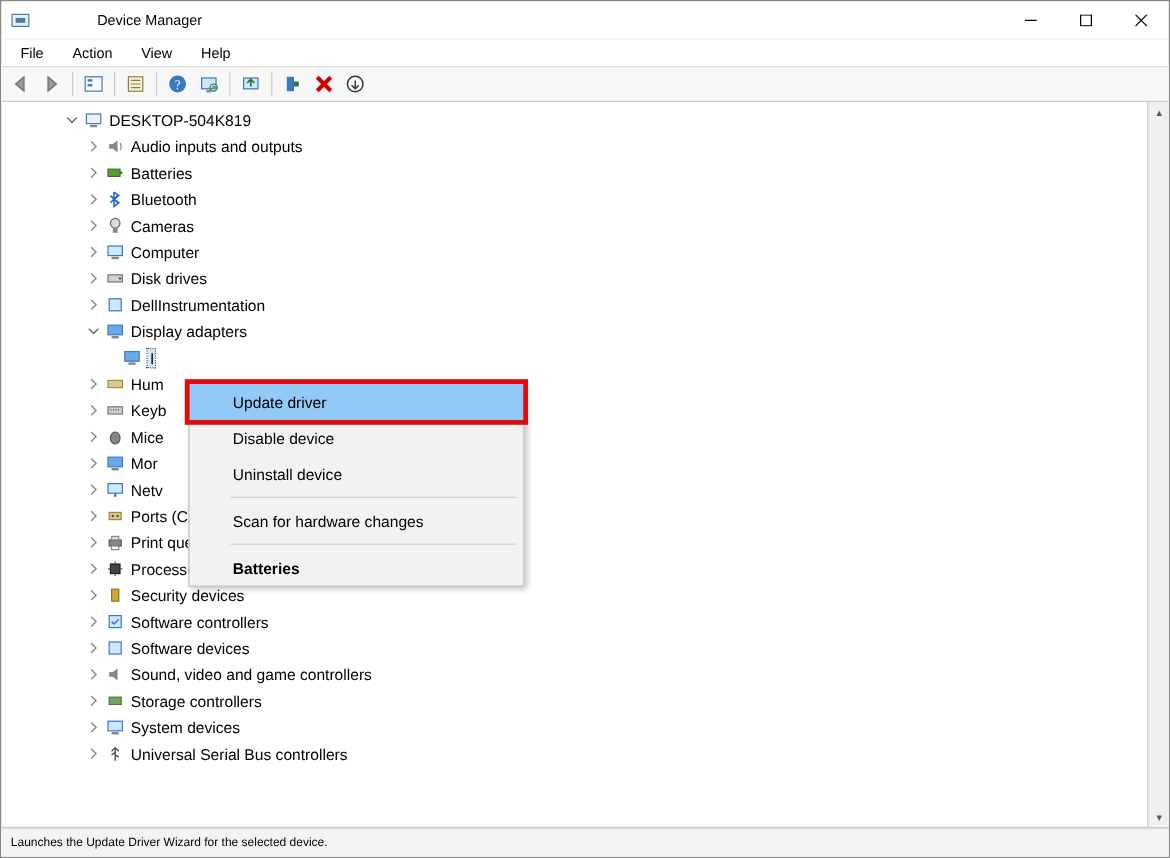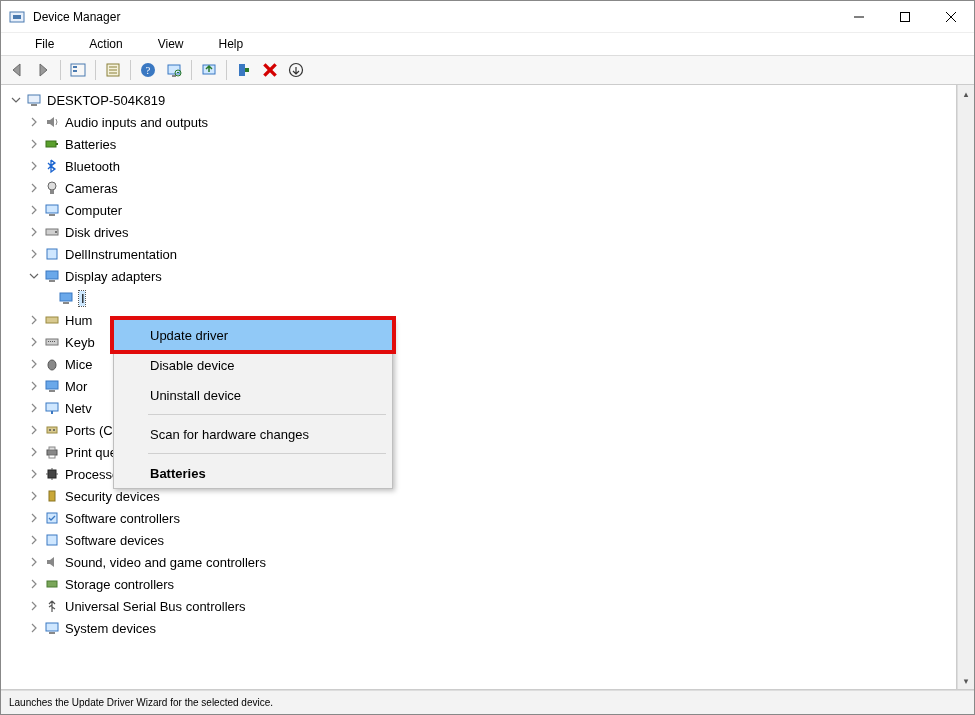"Device Manager" .titlebar-title { margin-left: none -> 48px }
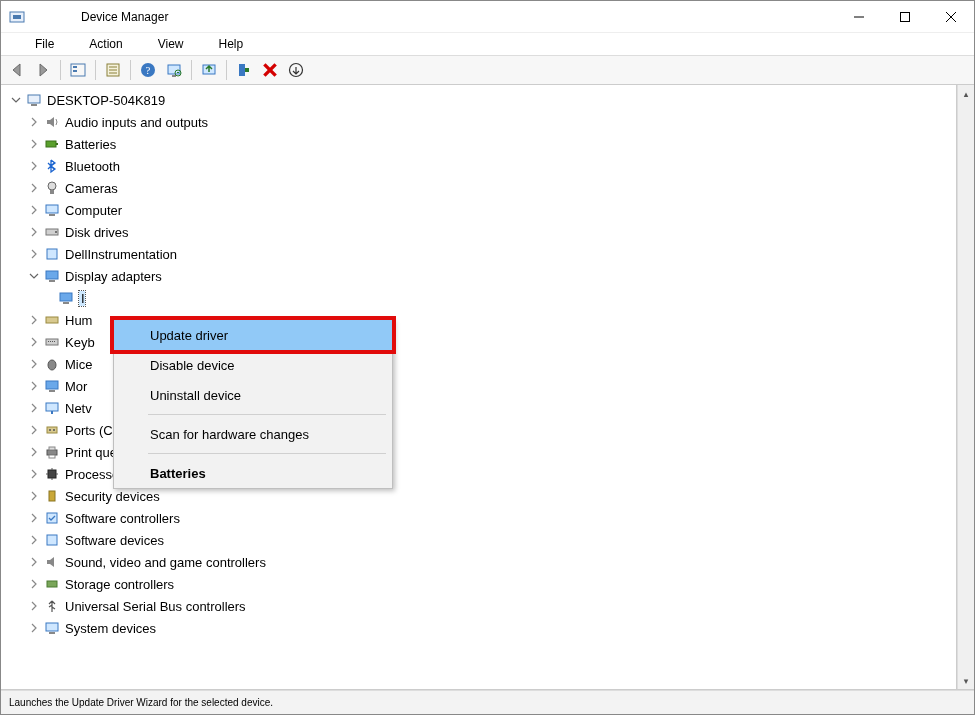"File" .menubar { gap: 15px -> 4px; padding: 0 24px -> 0 6px }
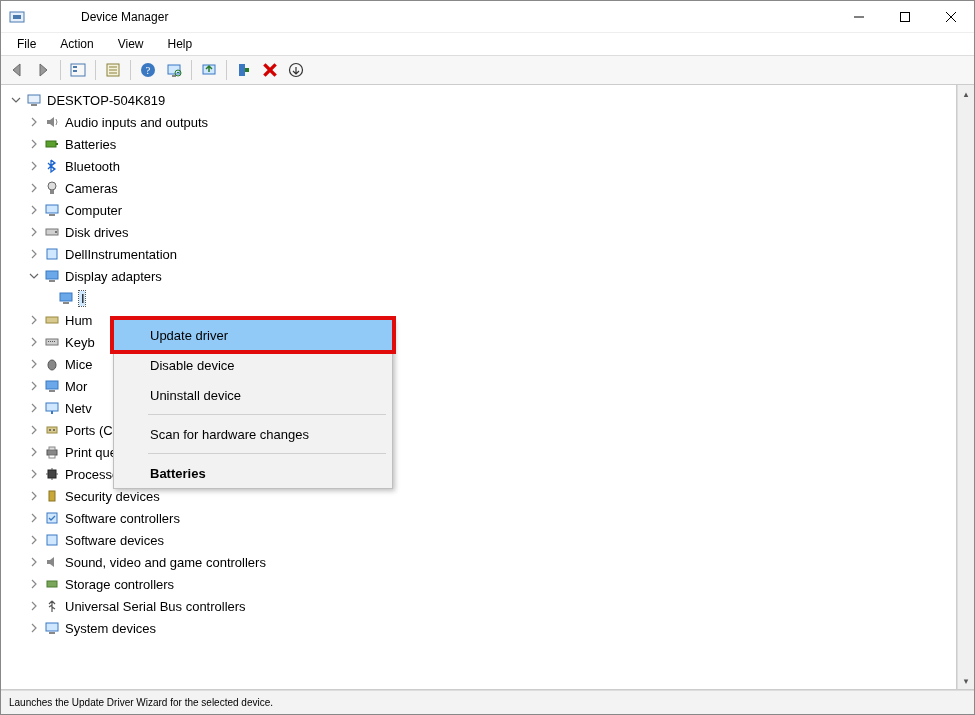"DESKTOP-504K819" .client { padding-left: none -> 44px }
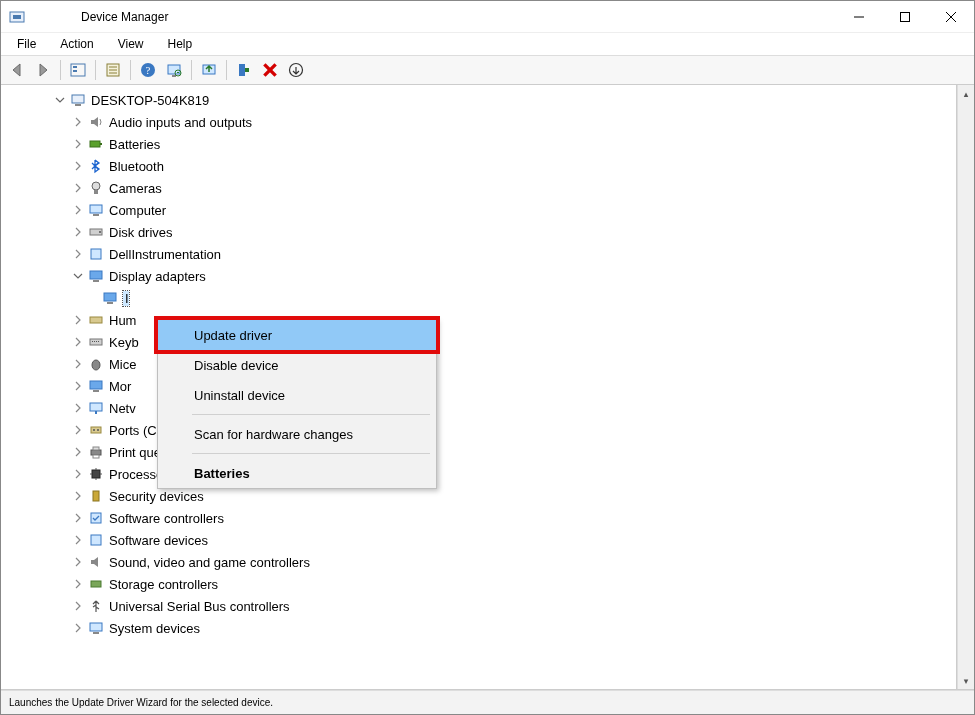"Universal Serial Bus controllers" div.node { order: before "System devices" -> after "System devices" }
